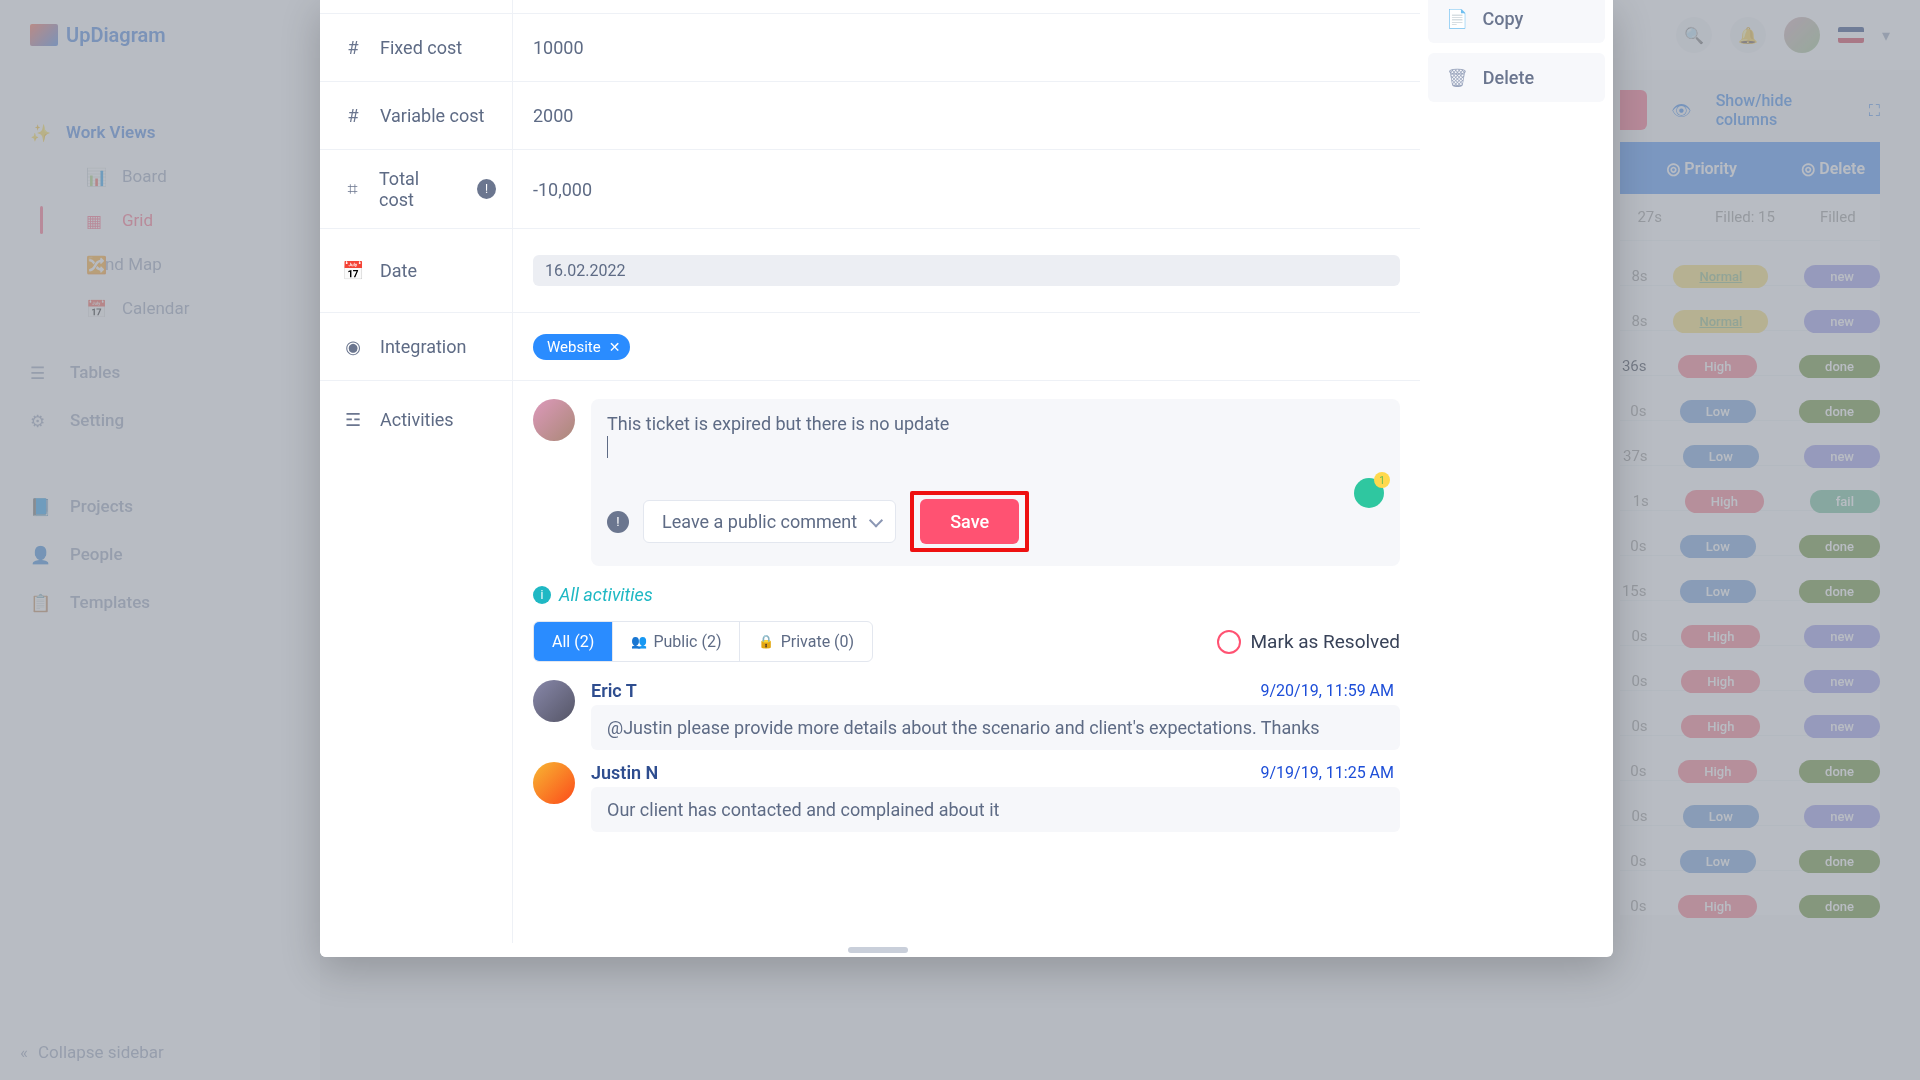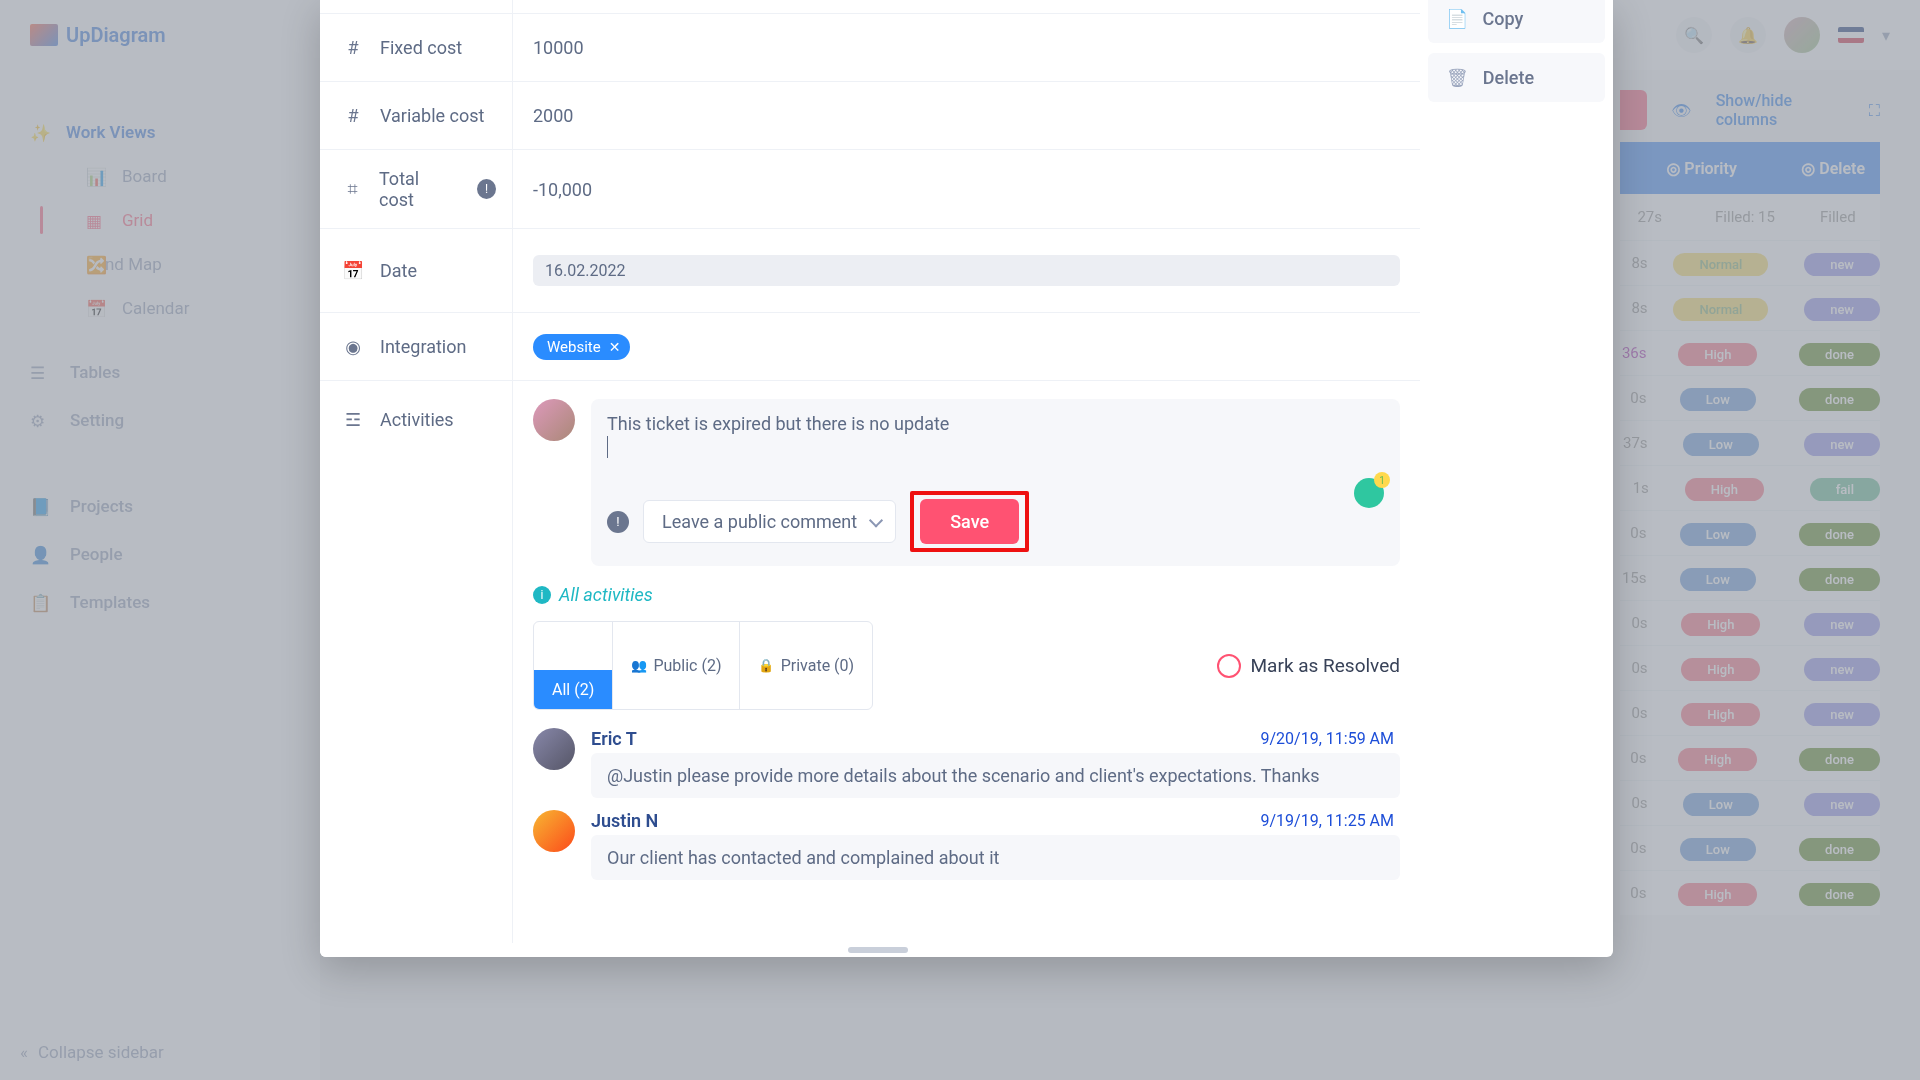"8s" .grid-row { align-items: center -> flex-end }
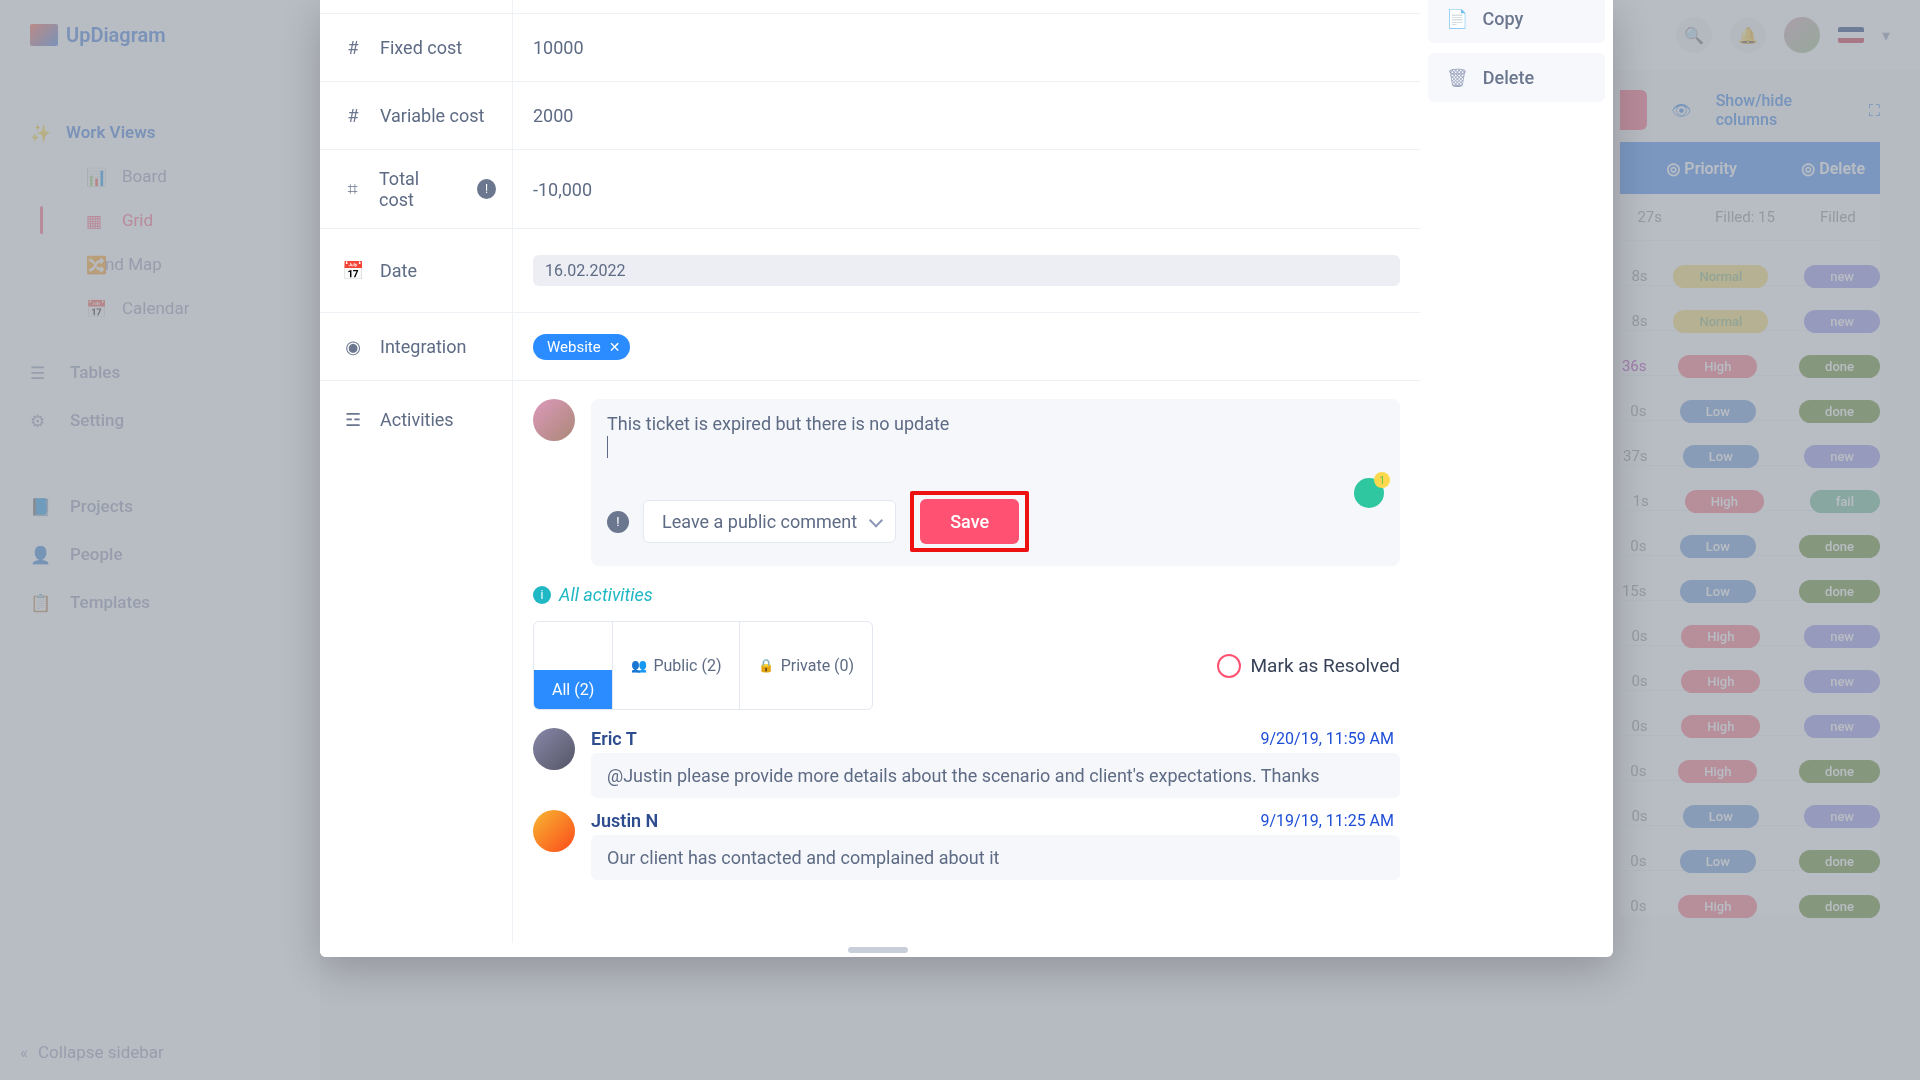"Normal" .pill.norm { text-decoration: none -> underline }
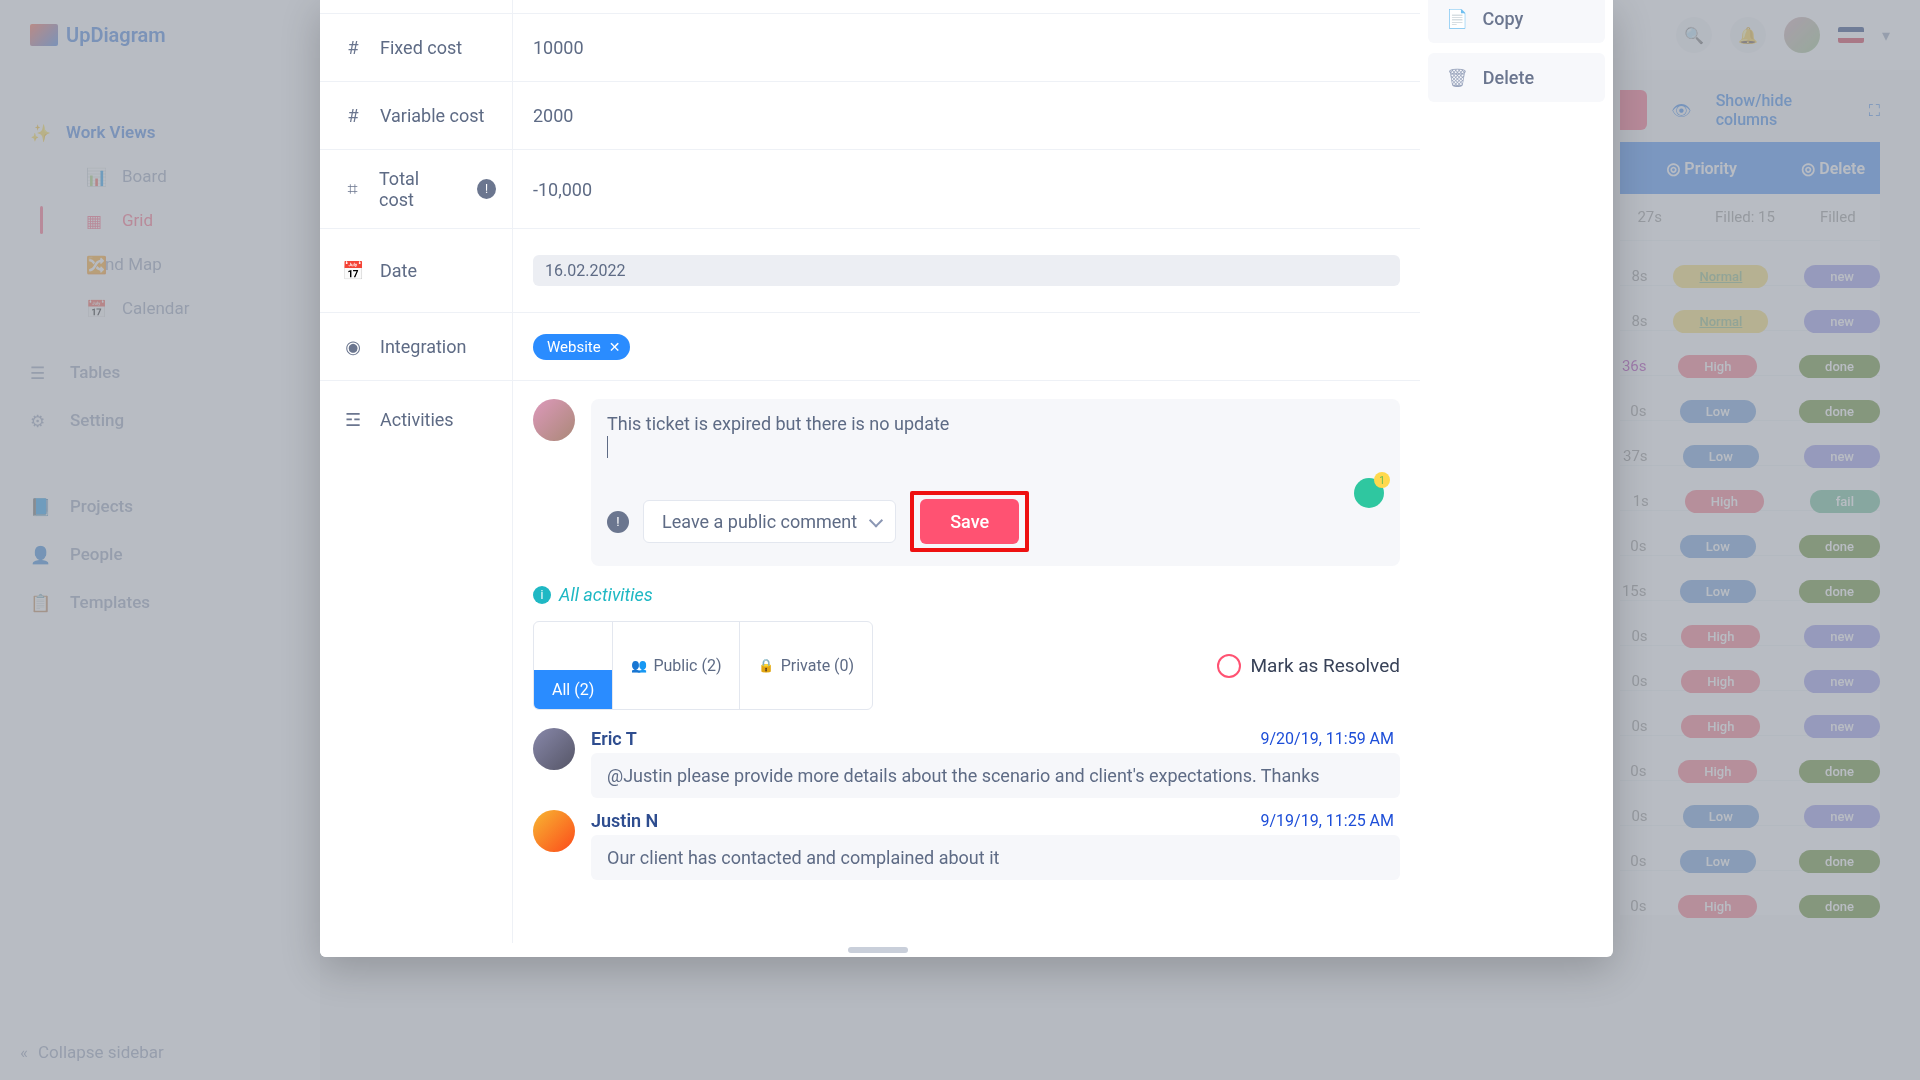"36s" div { color: #a21caf -> #0f172a }
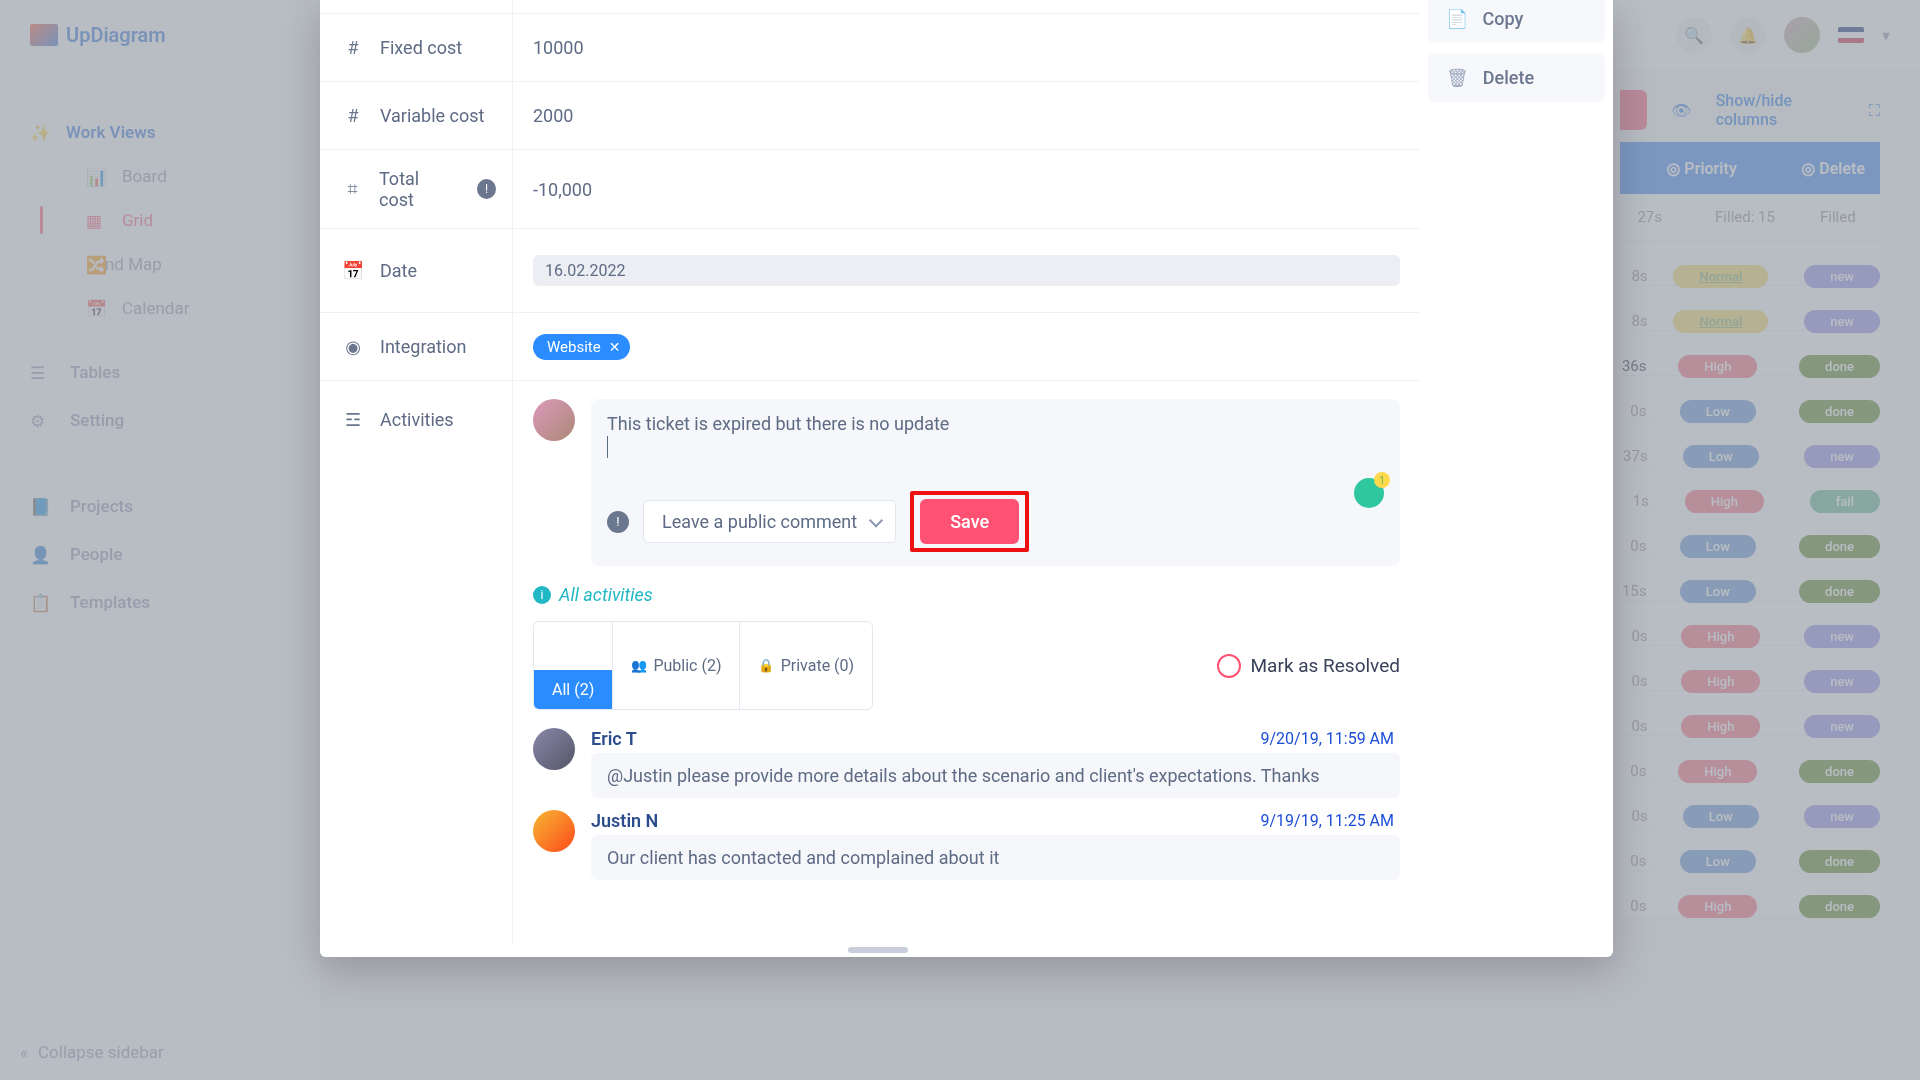"All (2)" .tab:first-child { margin-top: 48px -> none }
